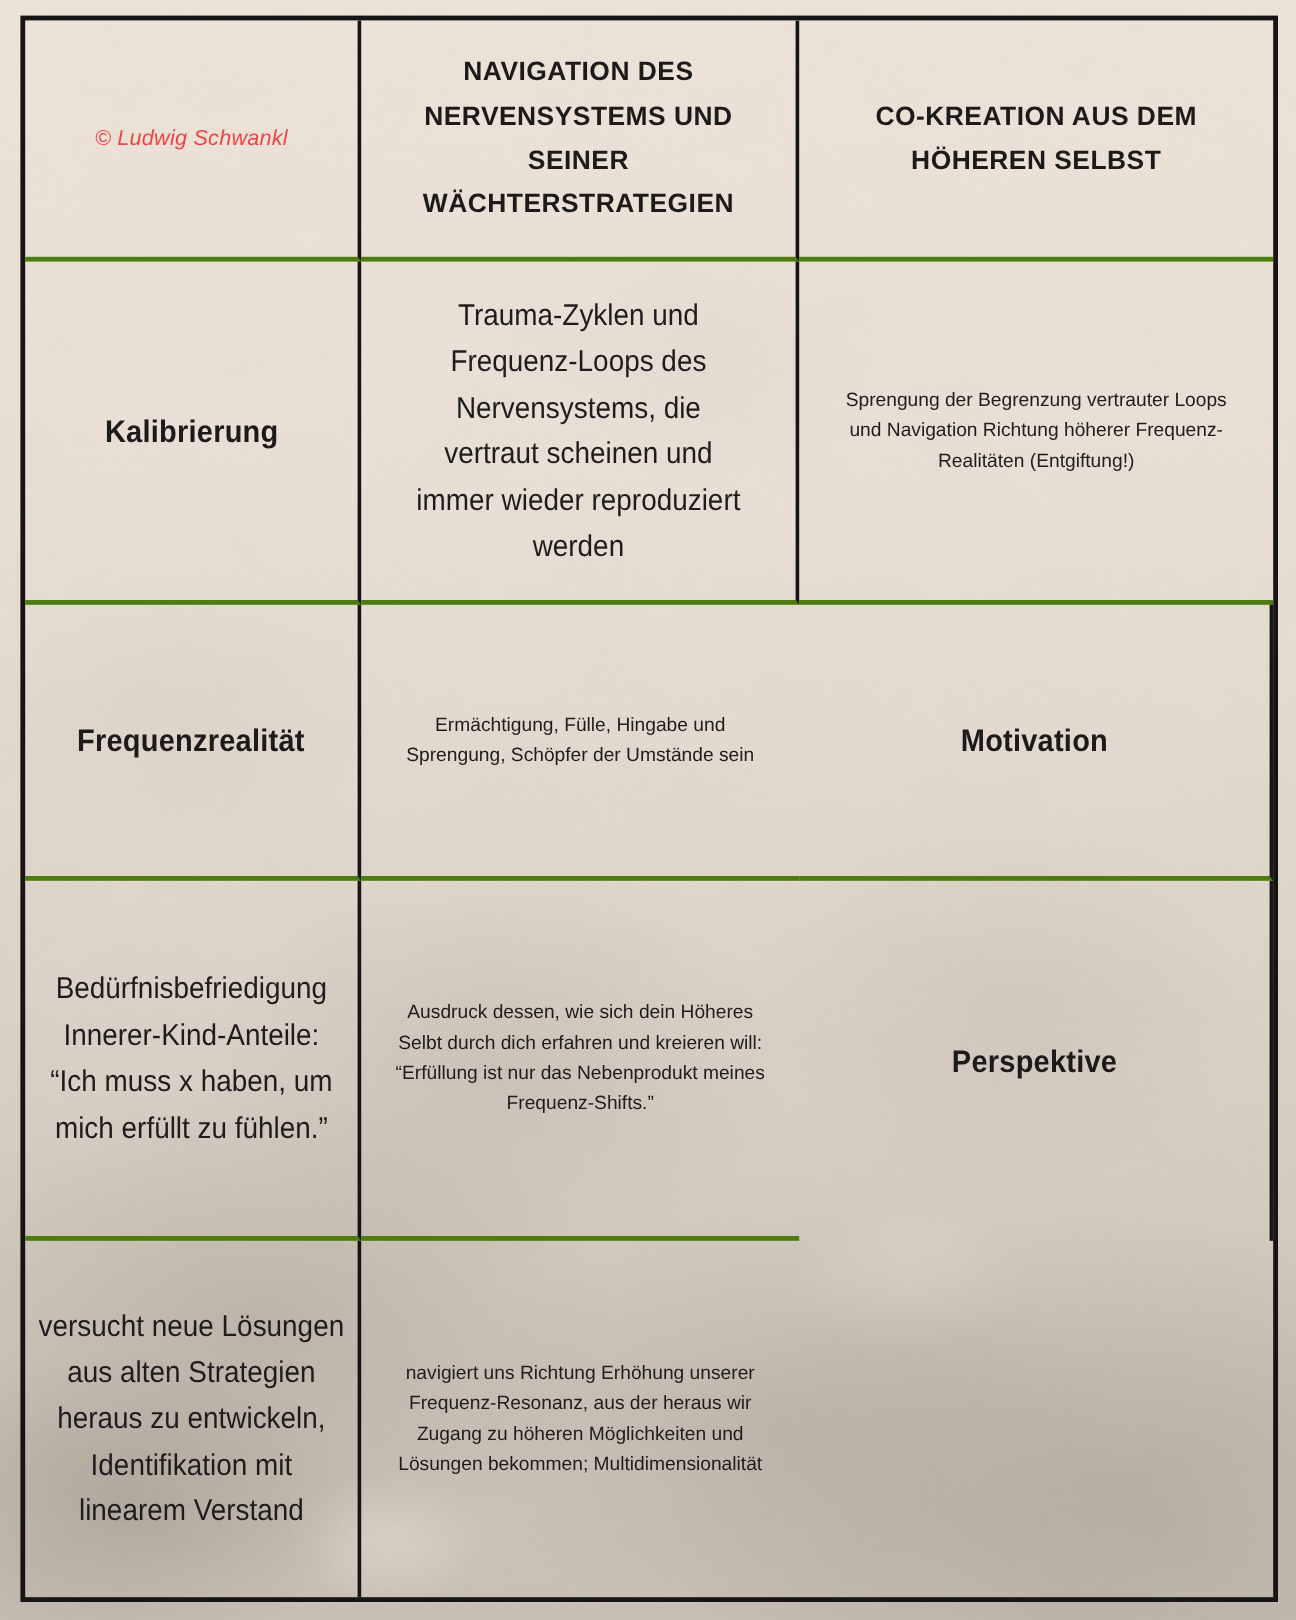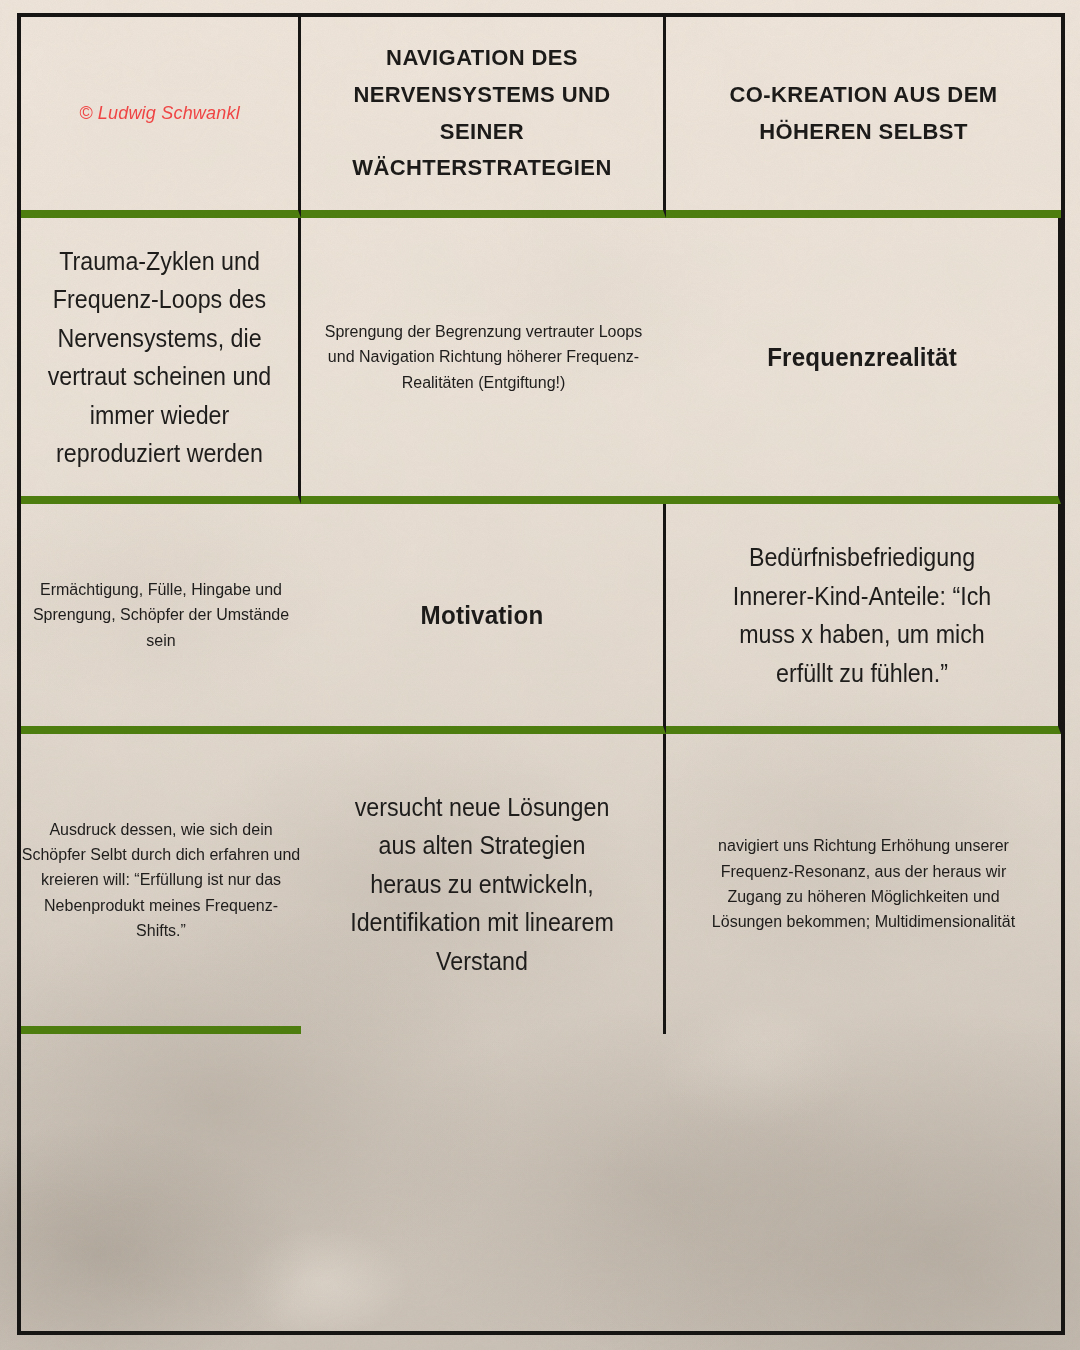"NAVIGATION DES NERVENSYSTEMS UND SEINER" .cell { border-bottom: 8px solid #4d7c0f -> 4px solid #4d7c0f }
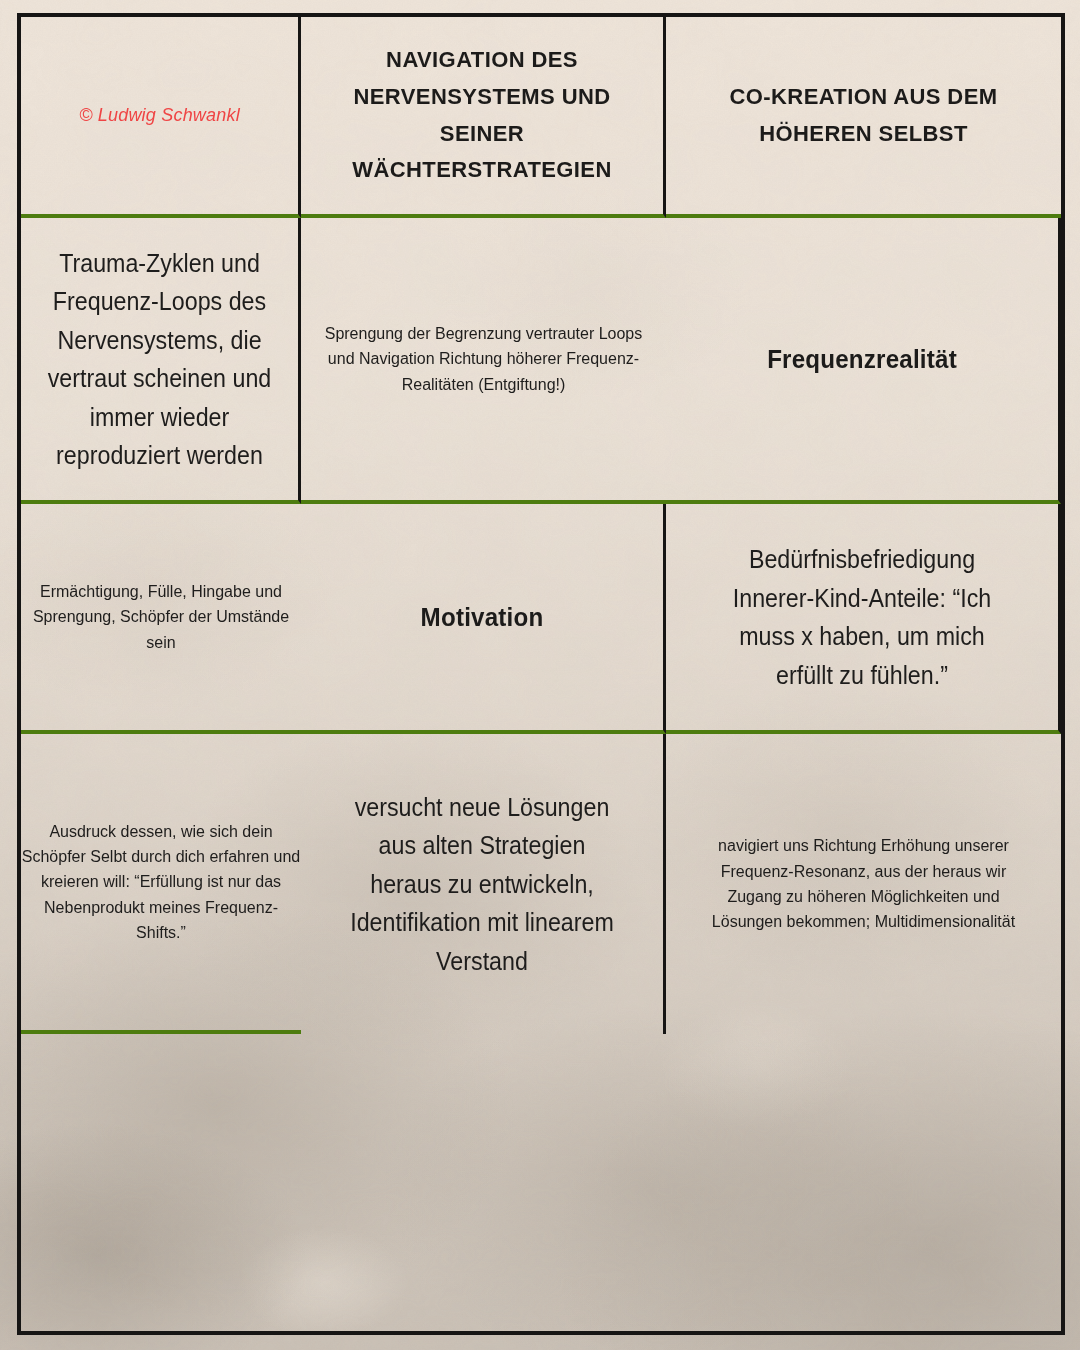"Kalibrierung" div.cell { html: none -> <div> <div>Kalibrierung</div> </div> }
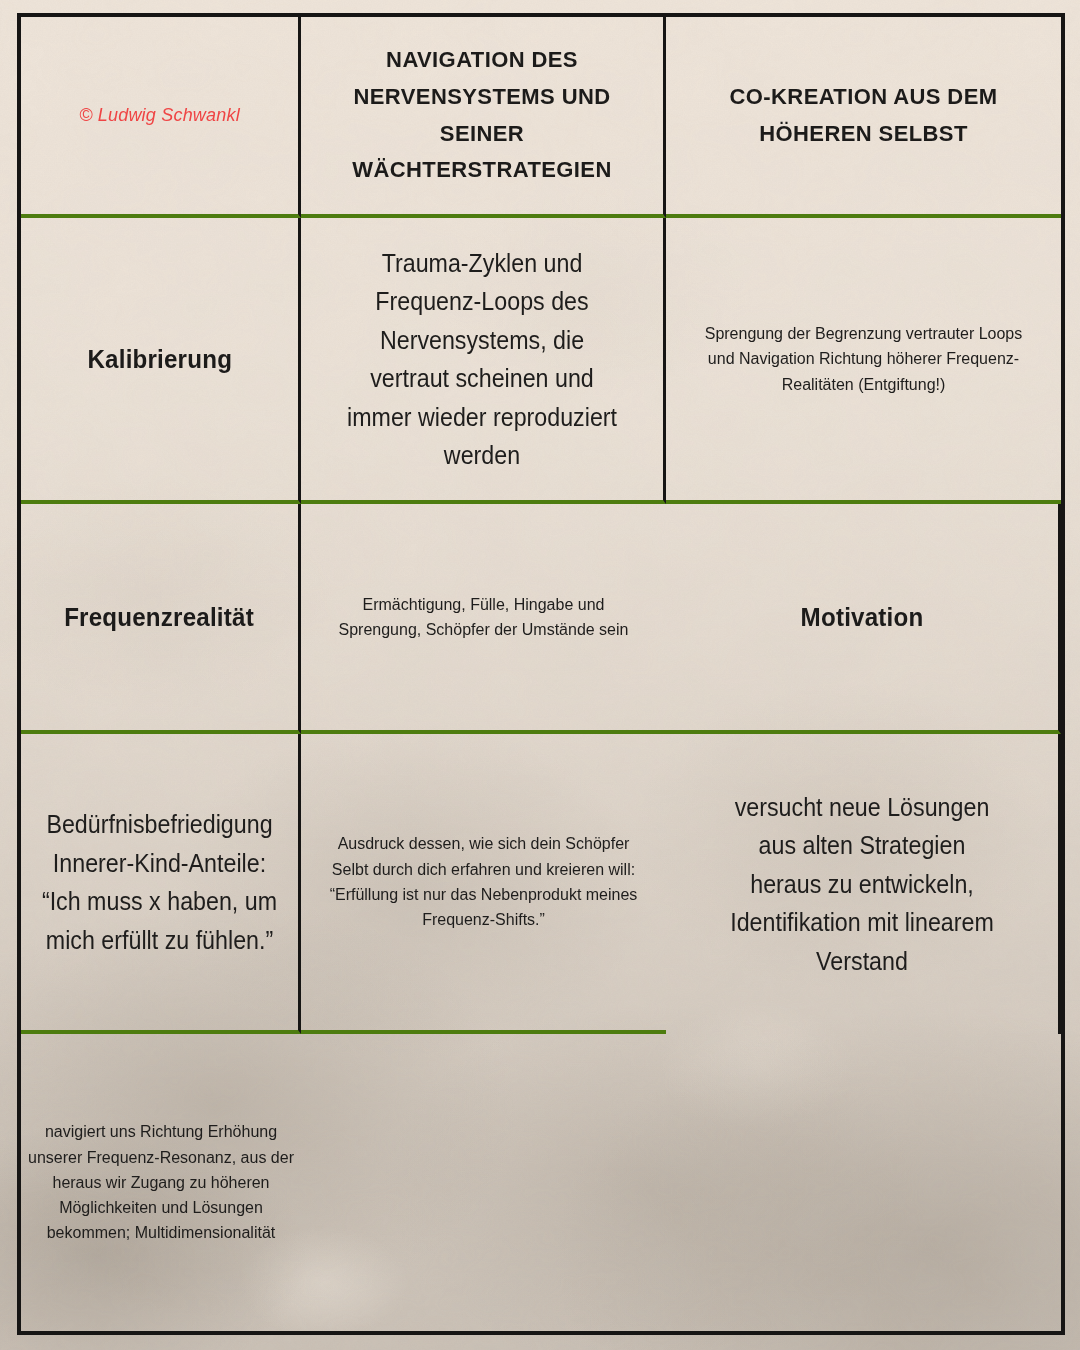"Ausdruck dessen, wie sich dein" div.body-text { text: Schöpfer -> Höheres }
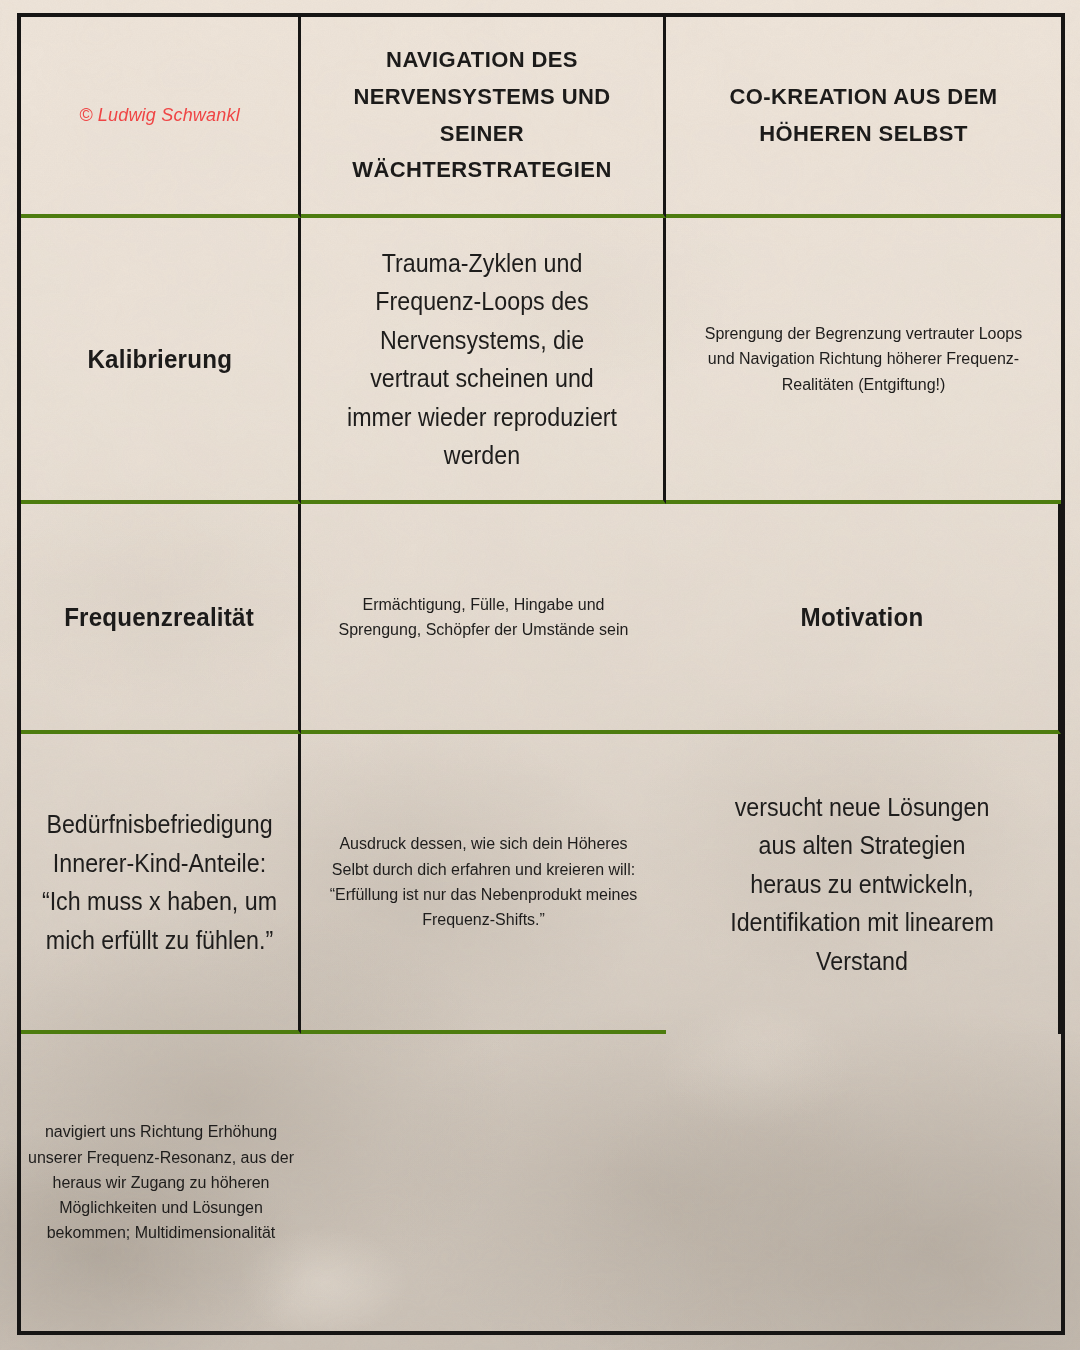"Perspektive" div.cell { html: none -> <div> <div>Perspektive</div> </div> }
